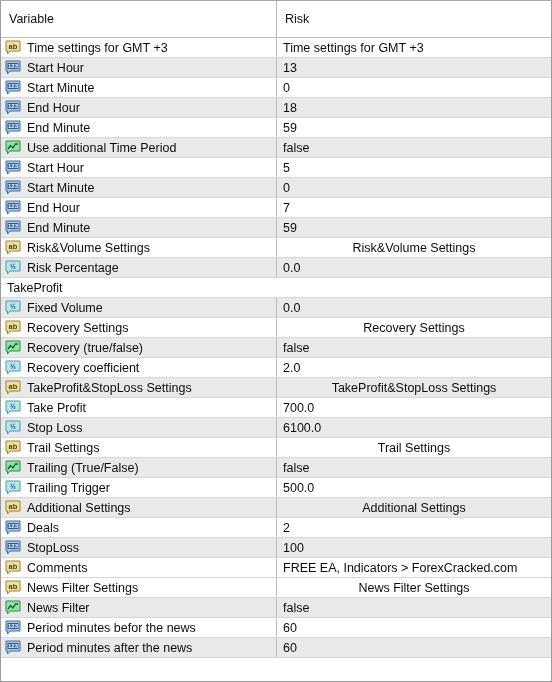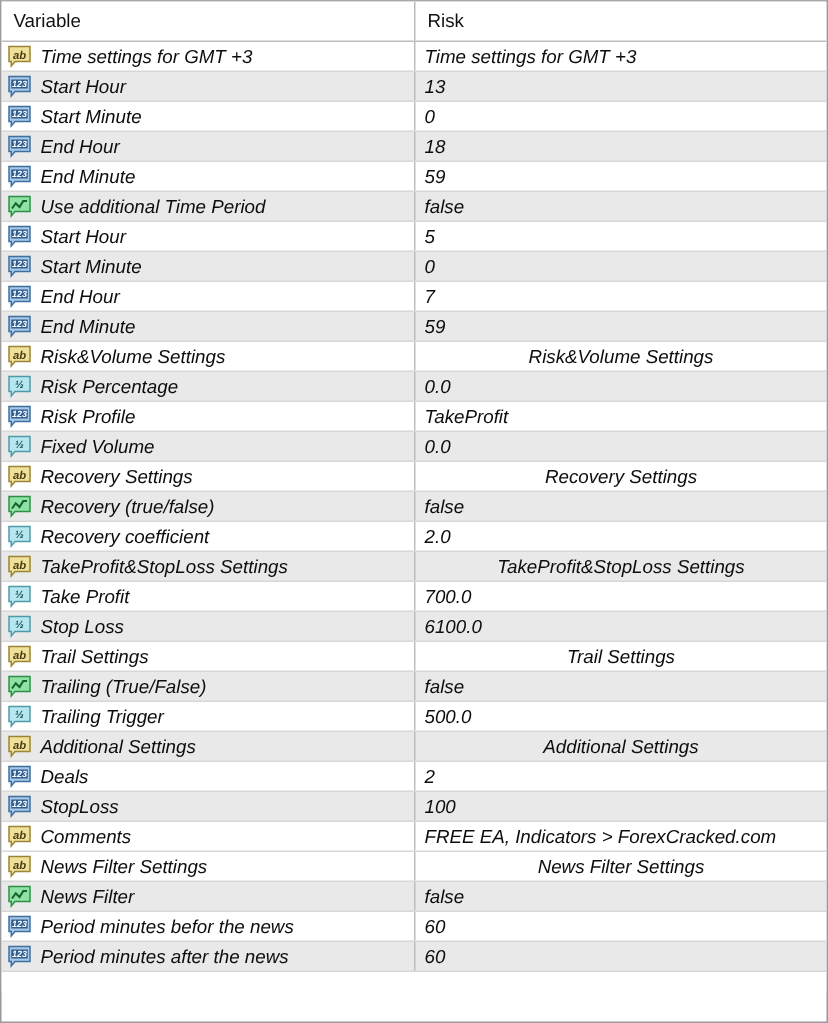"Variable" .hdr-row { height: 27px -> 37px }
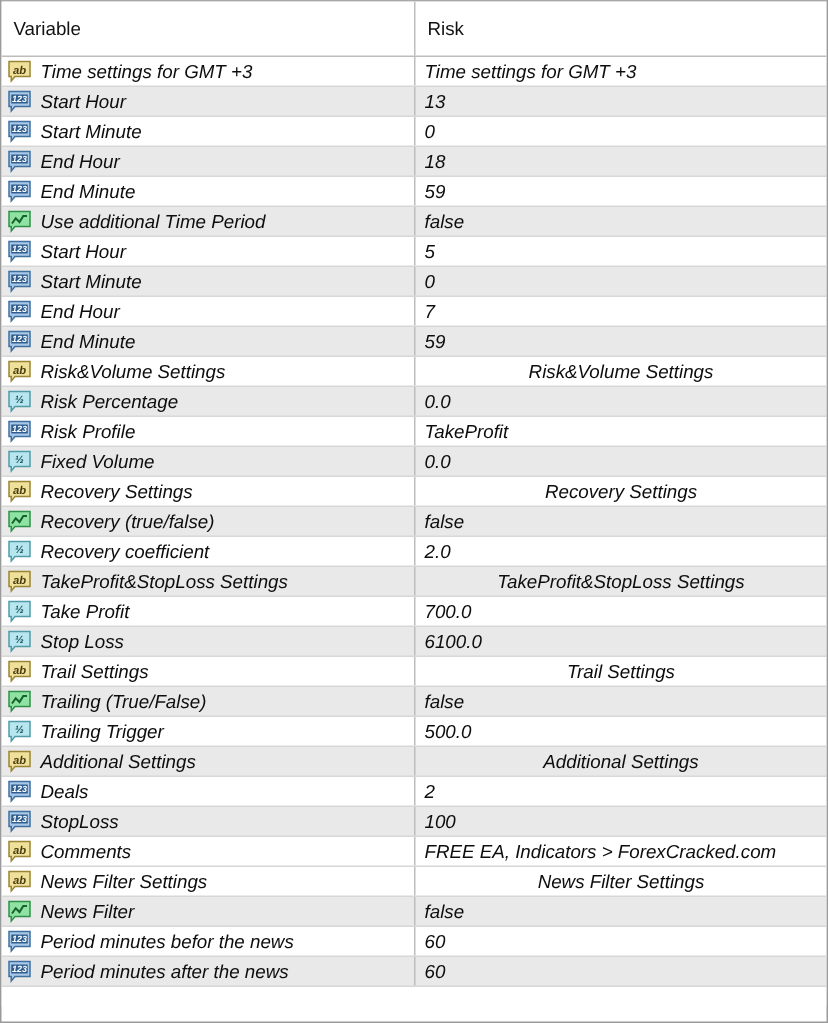"ab" .rows { font-style: italic -> none }
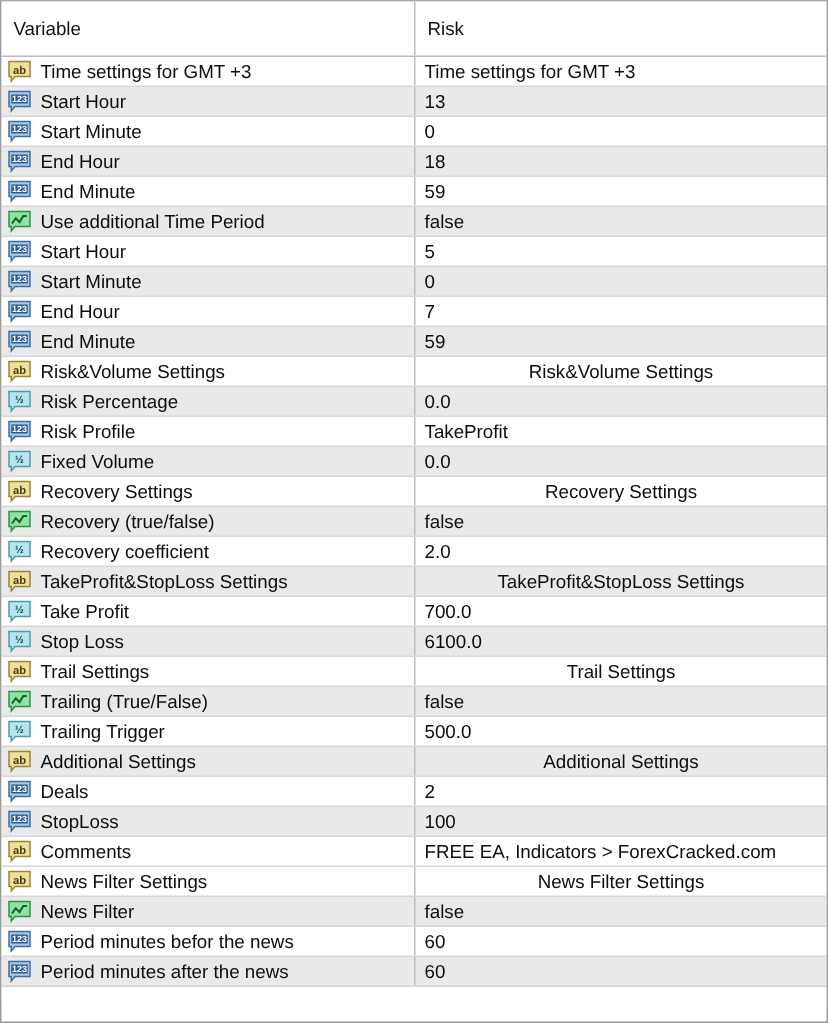"Risk Profile" div.cell-var { html: <div> <span> <svg> <path></path> <path></path> <rect></rect> <text>123</text> </svg> </span> <span>Risk Profile</span> </div> -> none }
